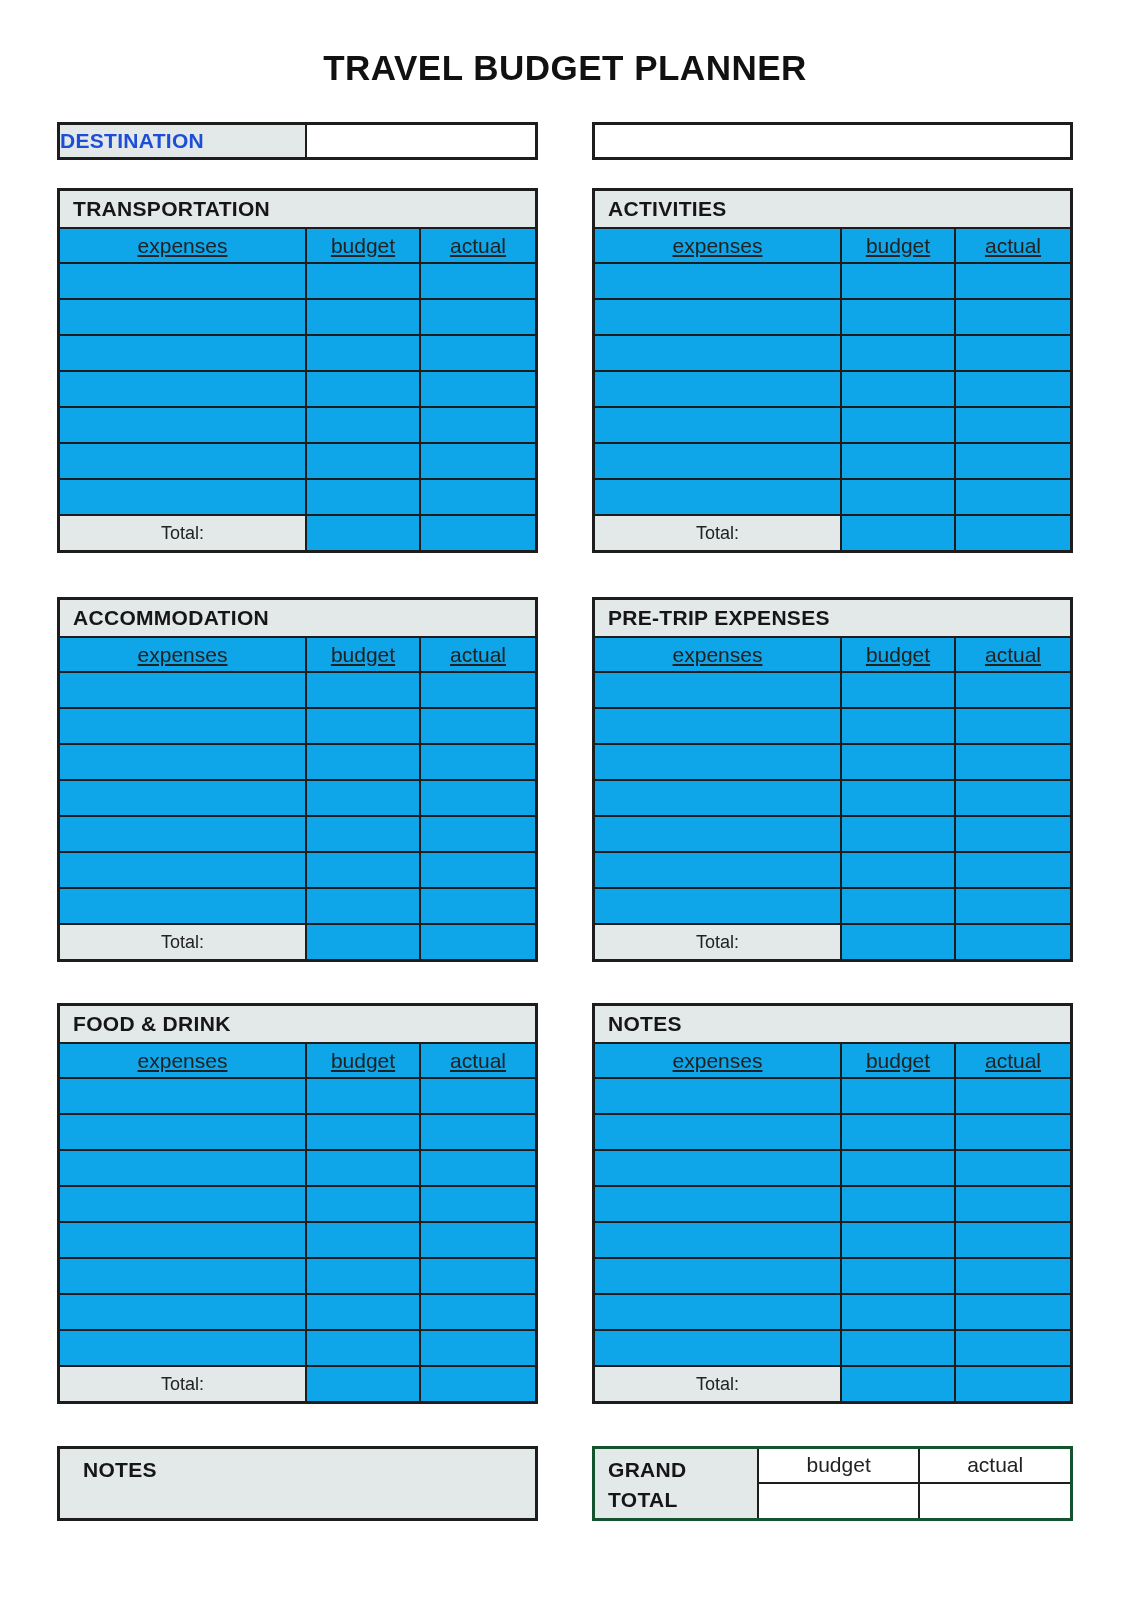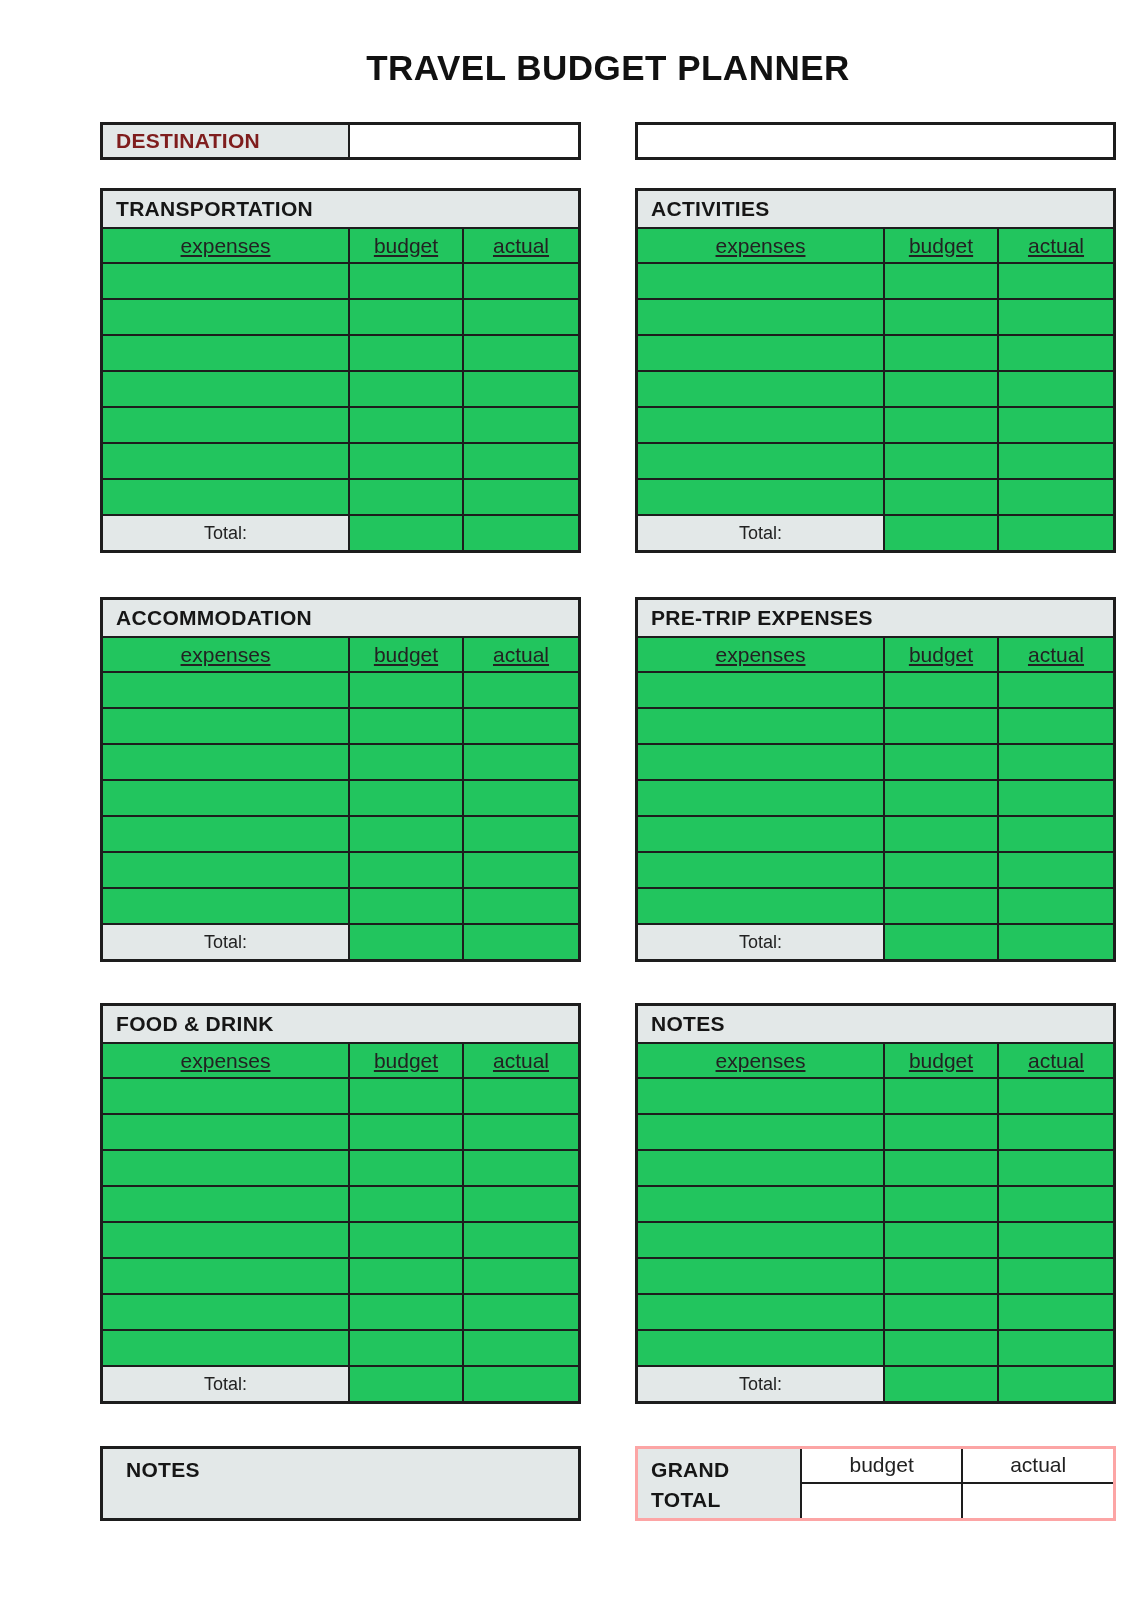"TRAVEL BUDGET PLANNER" .page { margin-left: 43px -> none }
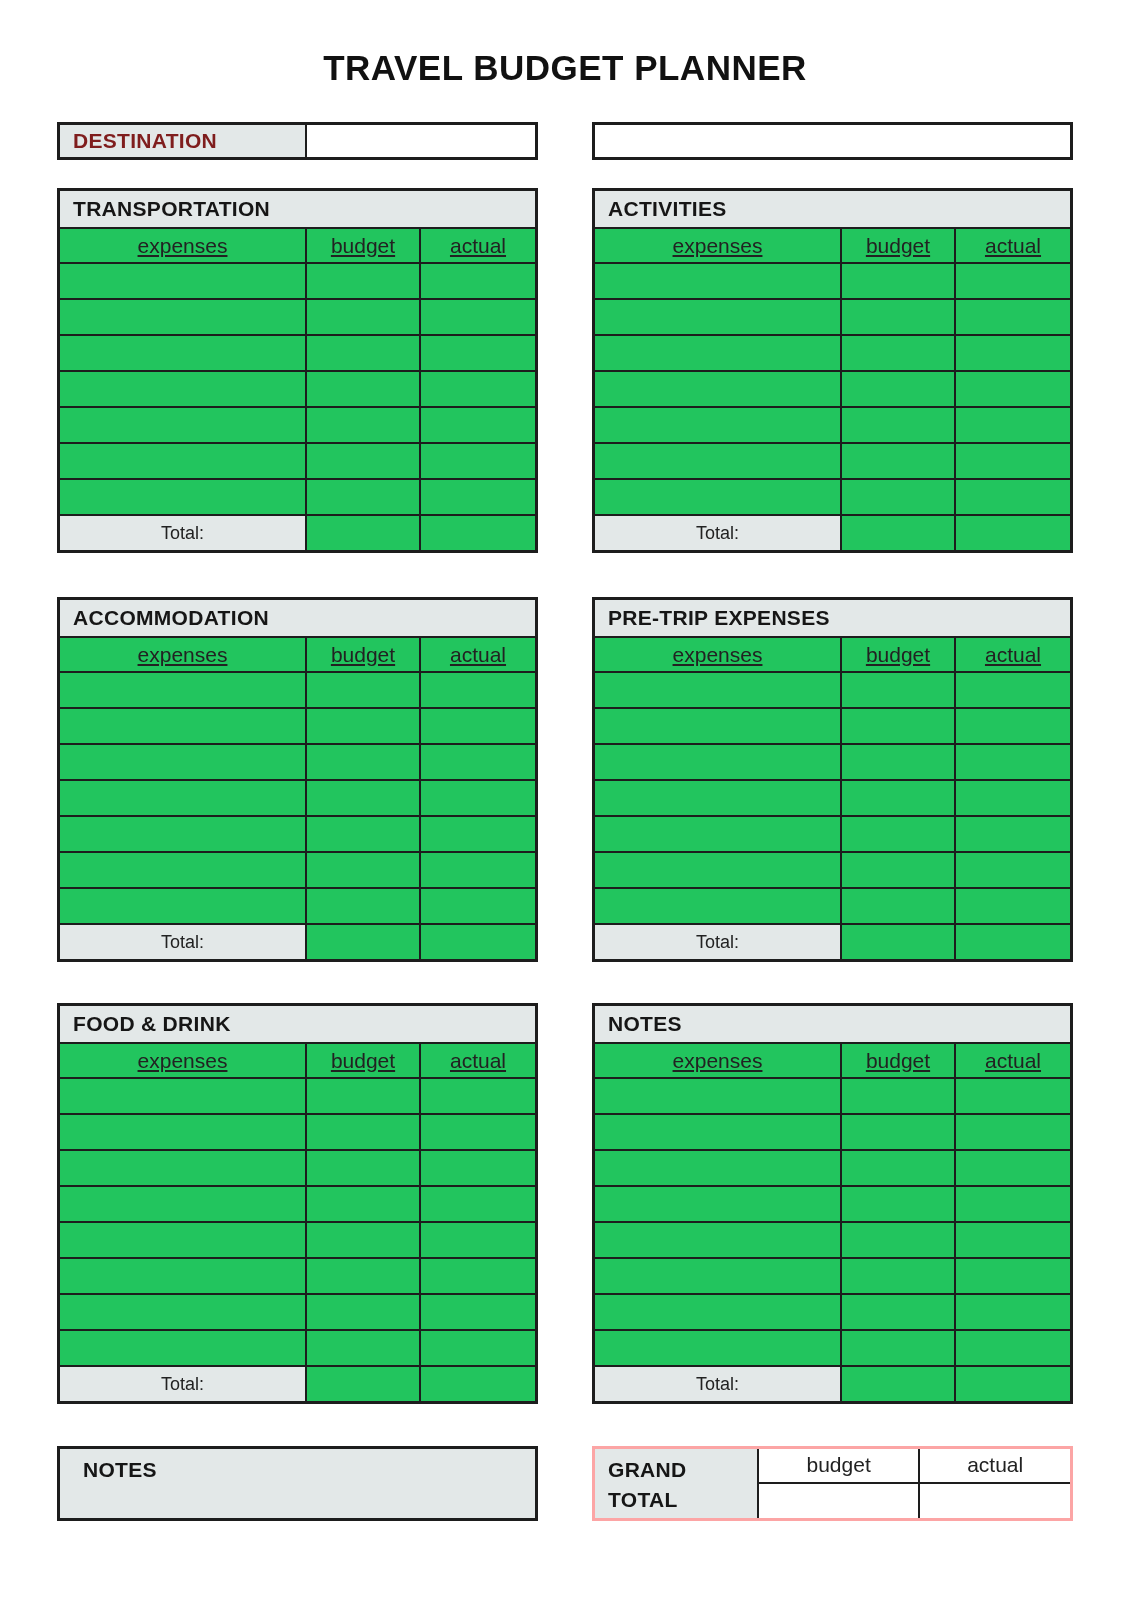"DESTINATION" .field-label { color: #7f1d1d -> #1d4ed8; padding-left: 13px -> none }
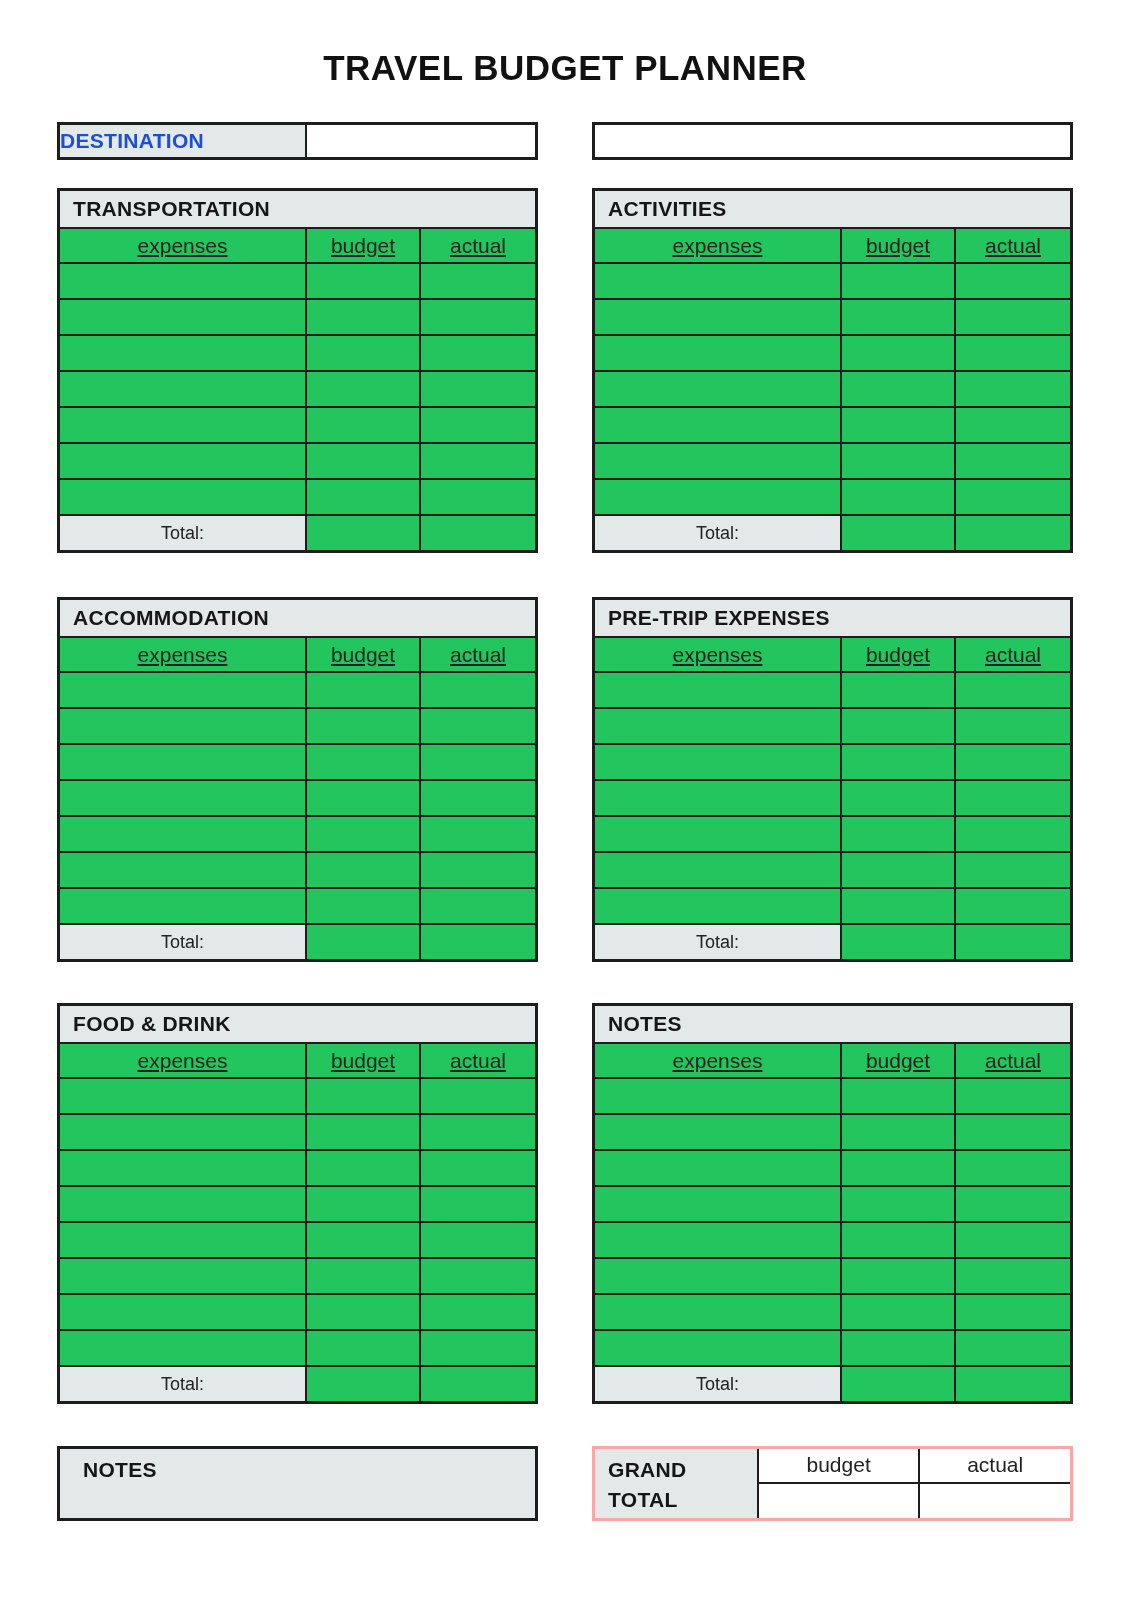"TRANSPORTATION" .ptable { background: #22c55e -> #0ea5e9 }
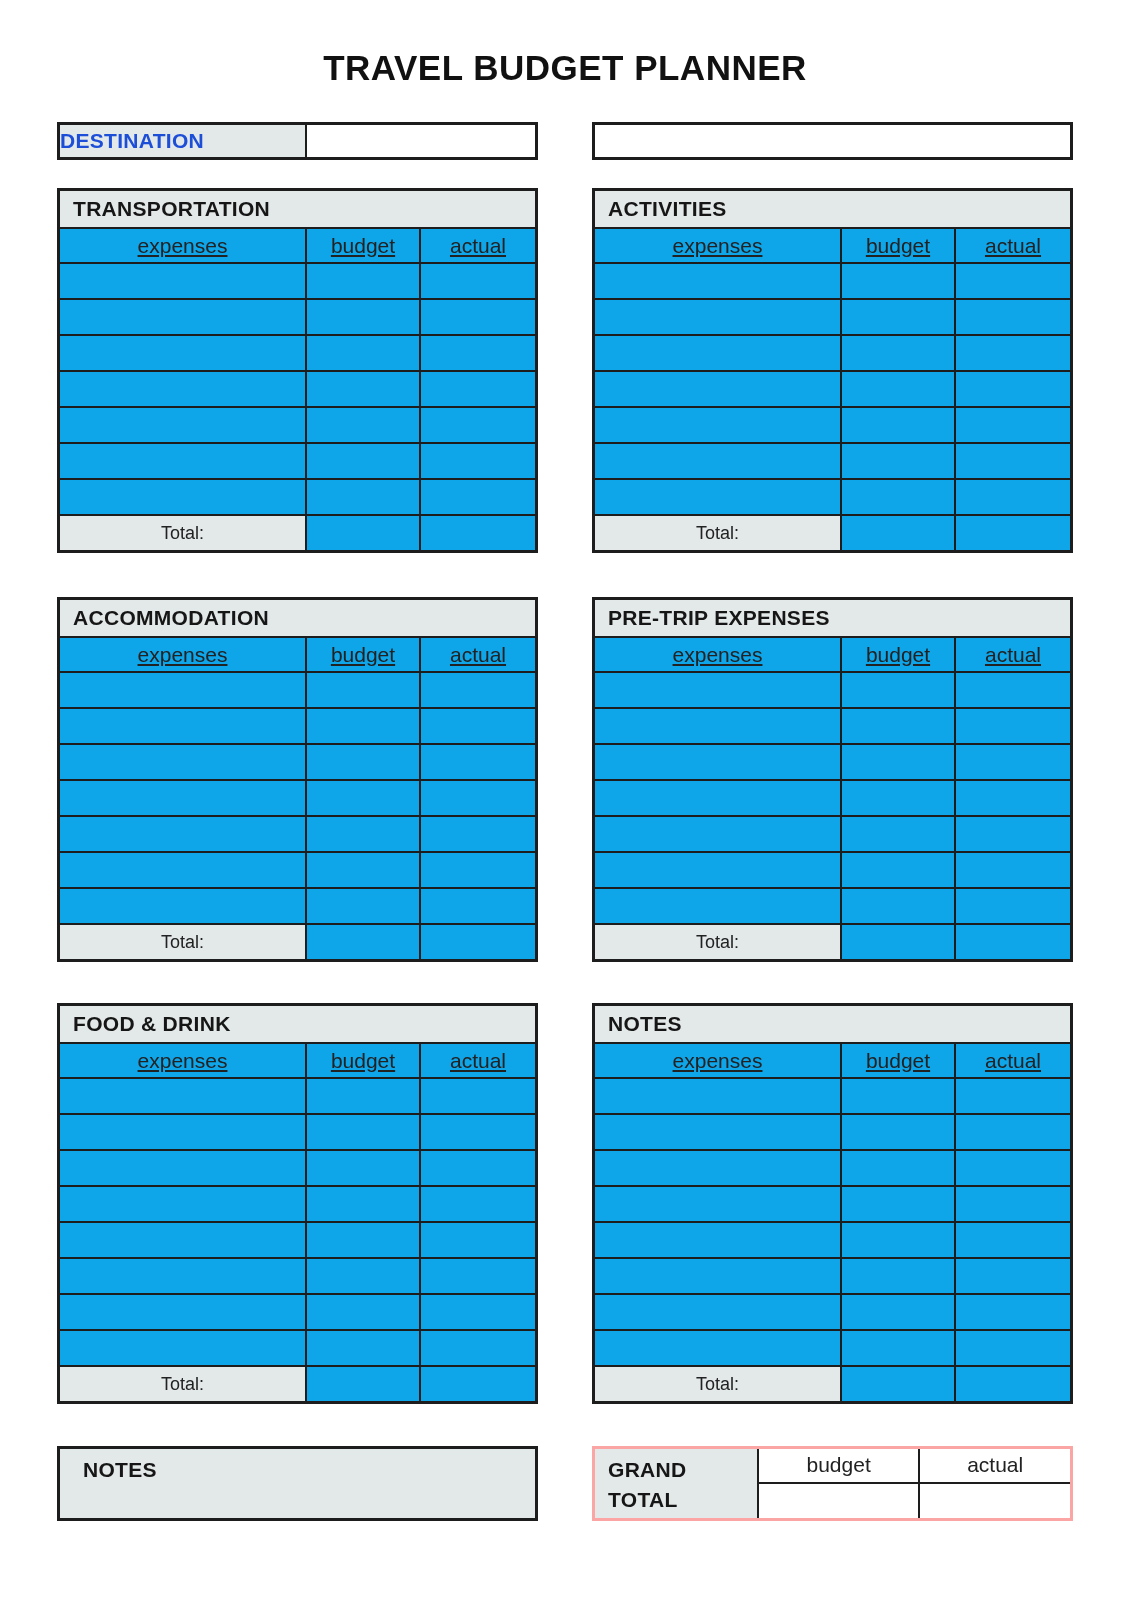"GRAND" .gt-table { border: 3px solid #fca5a5 -> 3px solid #14532d }
